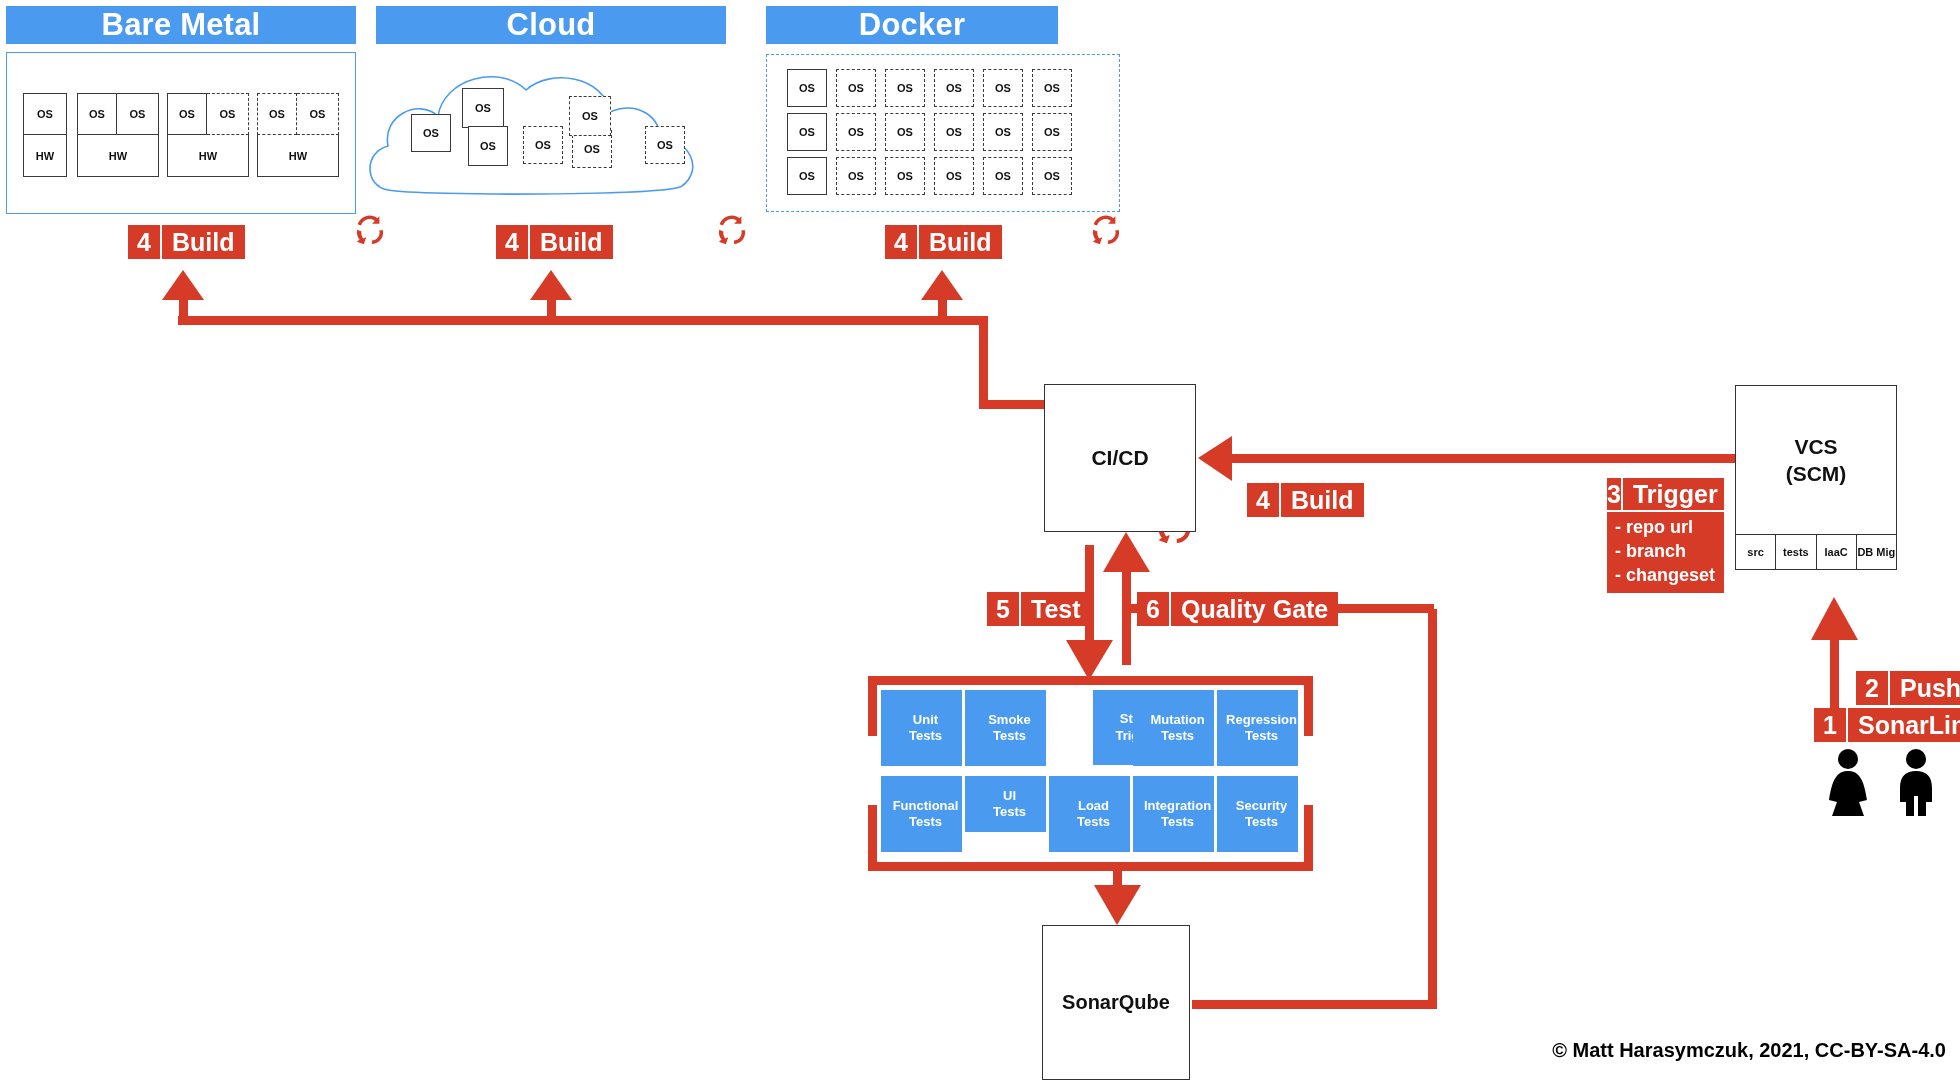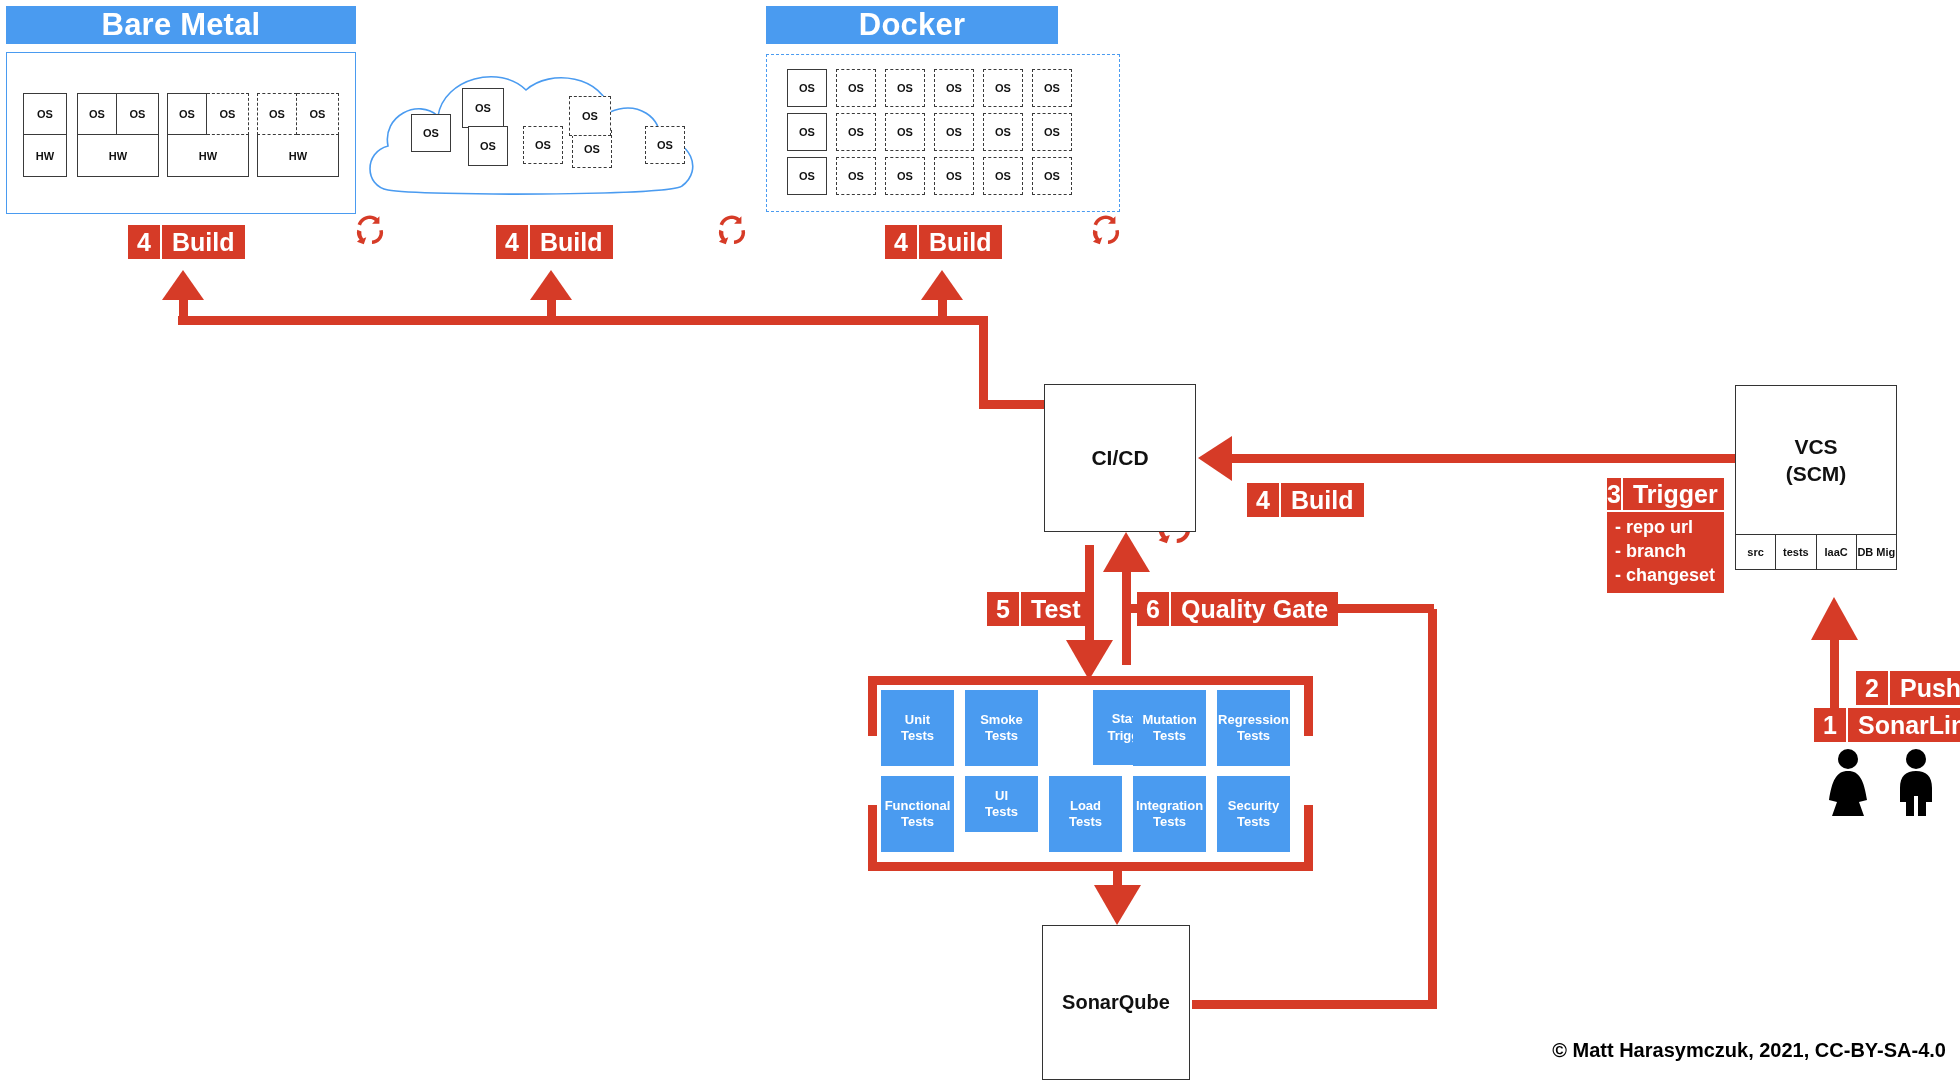"Cloud" div.abs { html: none -> <div>Cloud</div> }
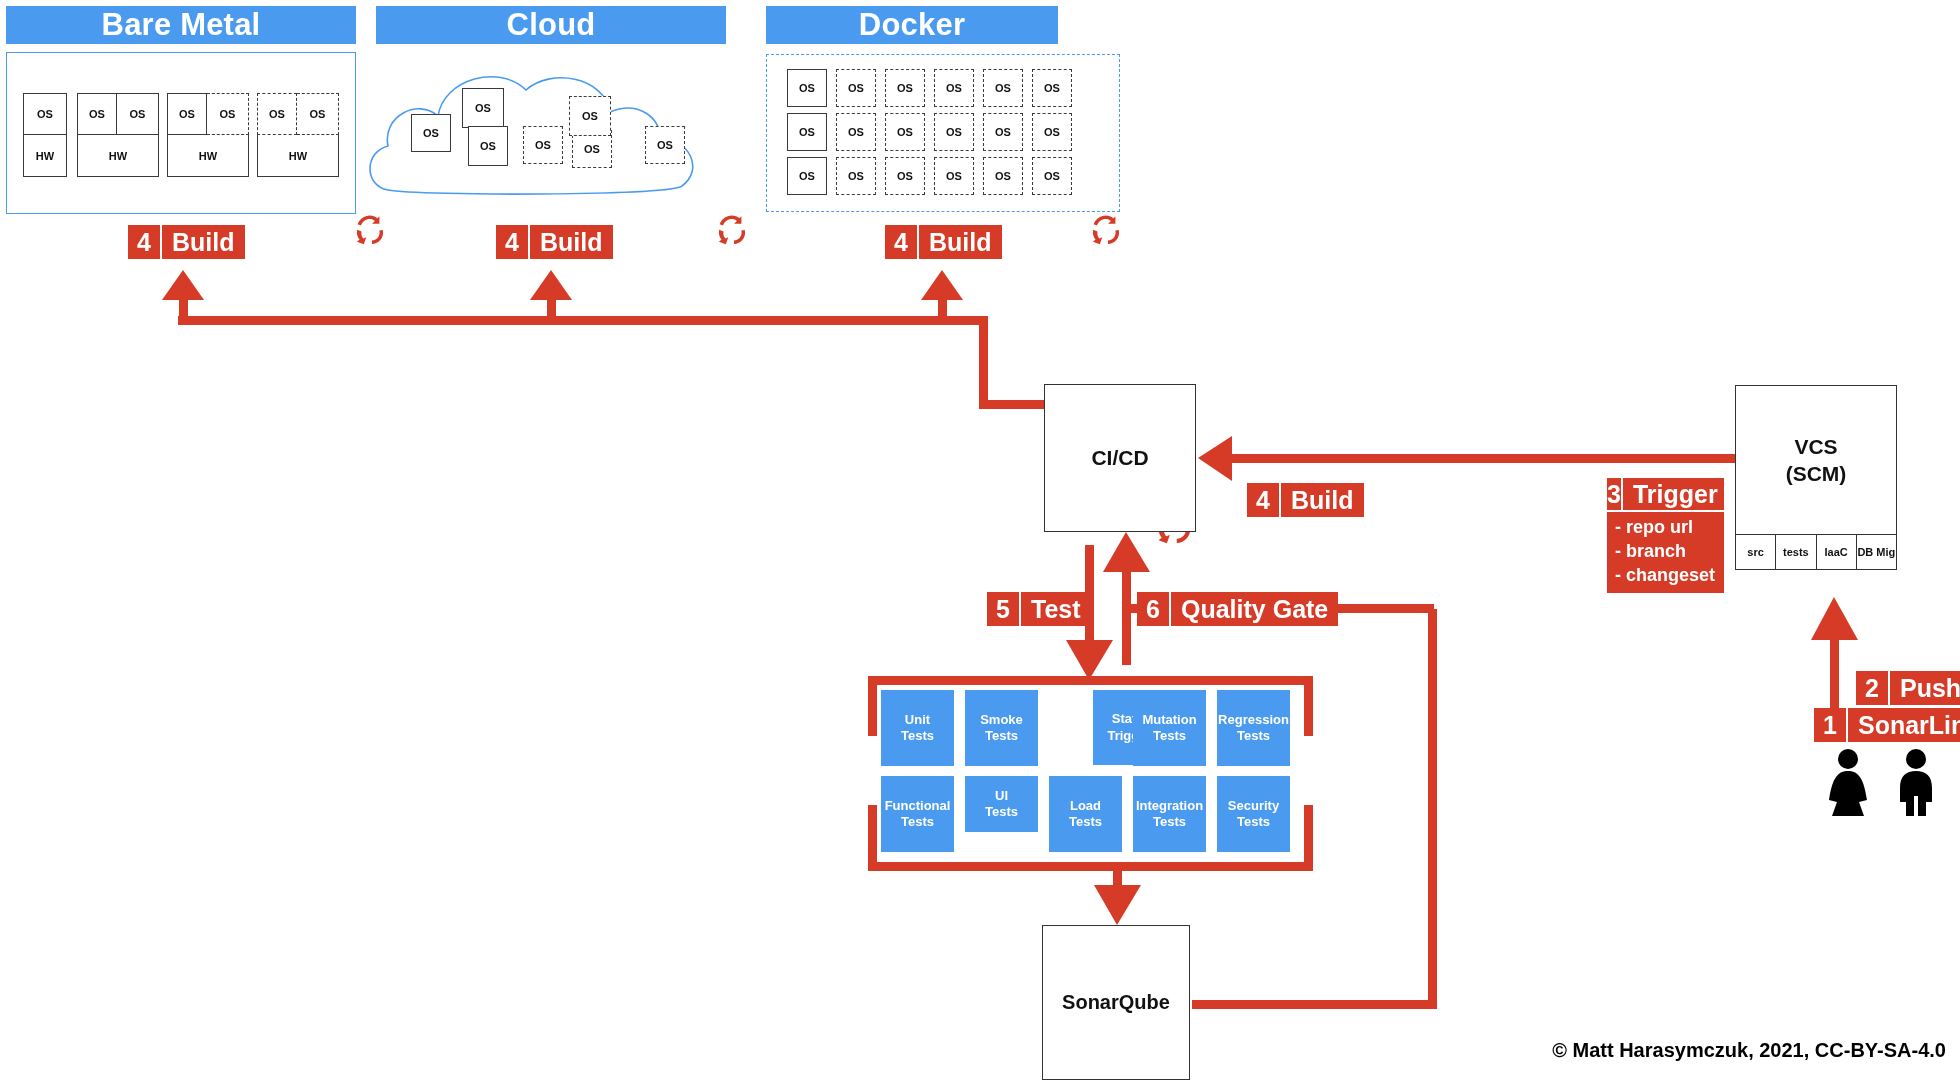"Unit" .tbox { padding-left: none -> 8px }
